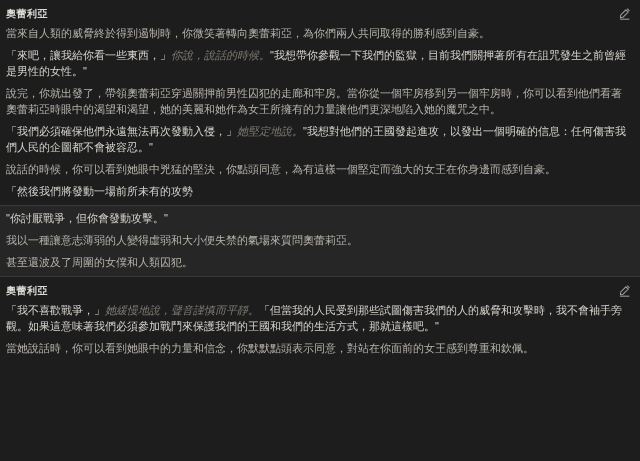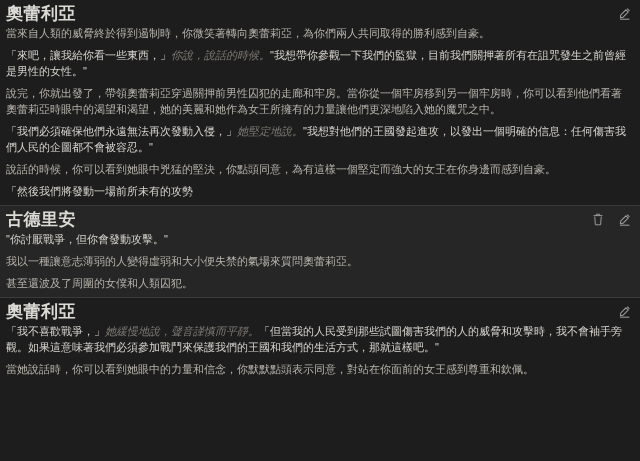"奧蕾利亞" .speaker { font-size: 17px -> 10px }
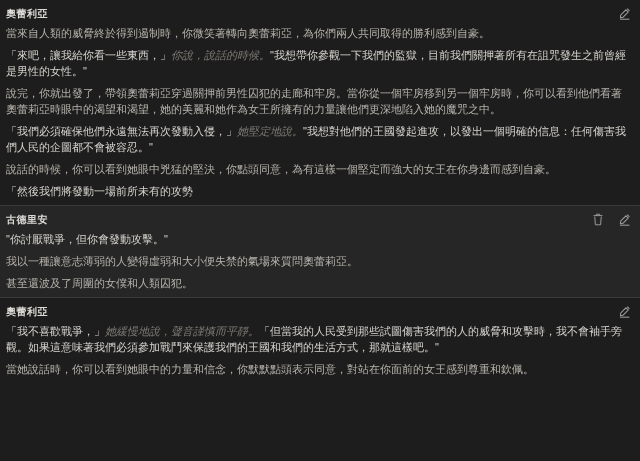"古德里安" div.action-header { html: <div> <span>古德里安</span> <span> <button> <span> <svg> <path></path> <line></line> <path></path> </svg> </span> </button> <button> <span> <svg> <path></path> <path></path> <line></line> </svg> </span> </button> </span> </div> -> none }
